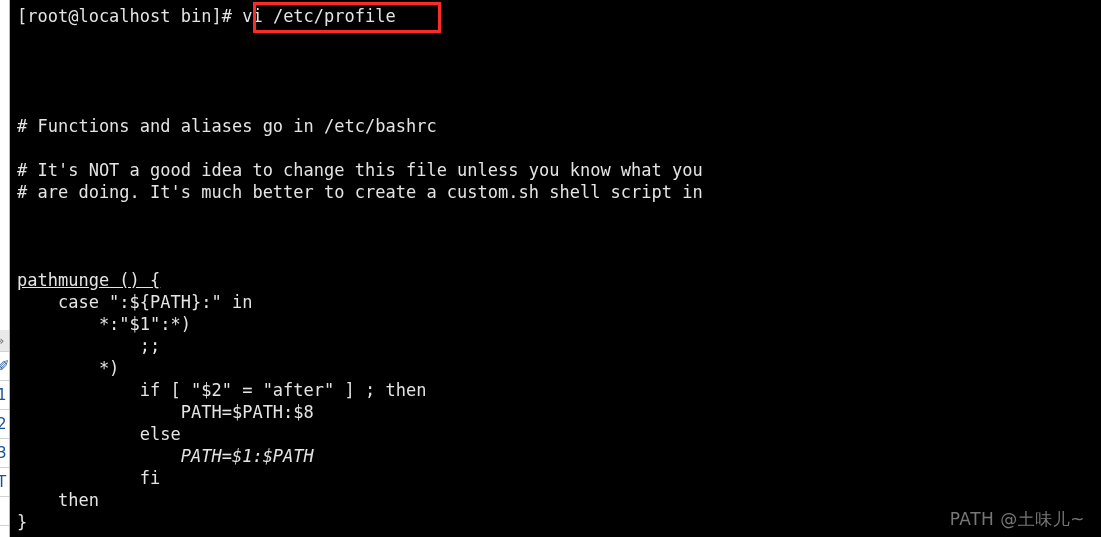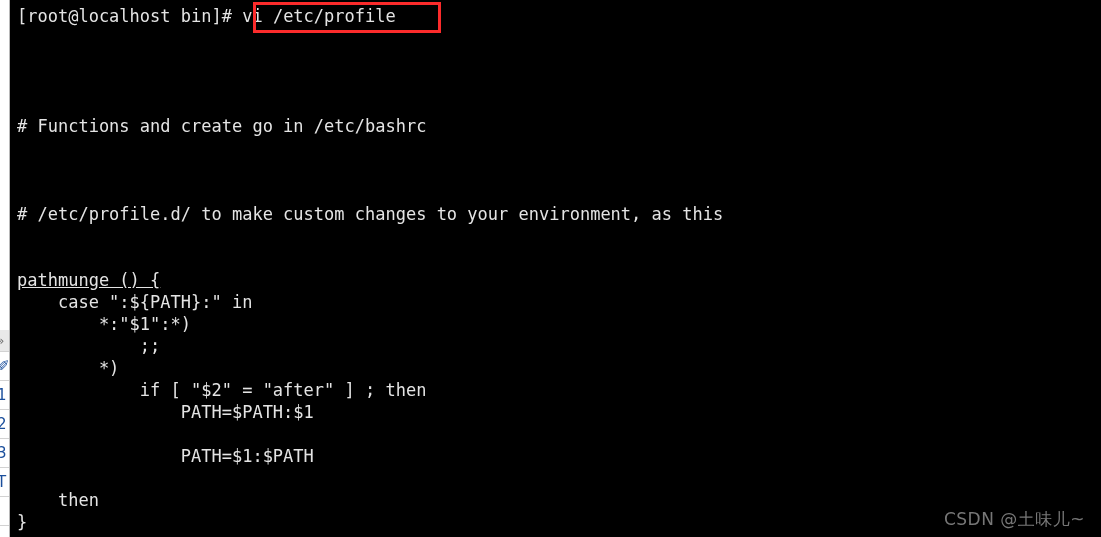"# Functions and create go" div.tline { text: create -> aliases }
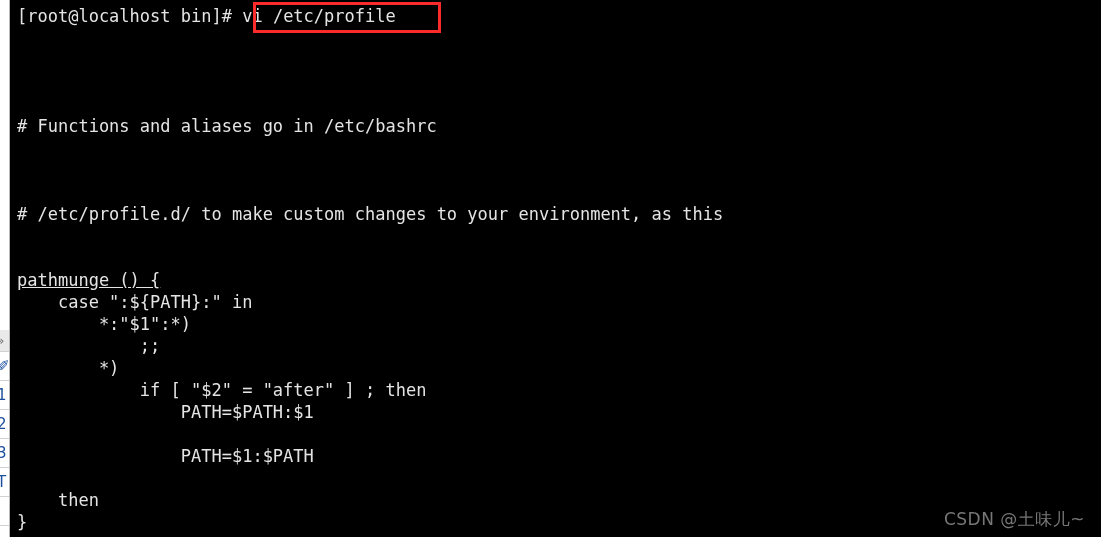"# It's NOT a good" div.tline { html: none -> <div># It's NOT a good idea to change this file unless you know what you</div> }
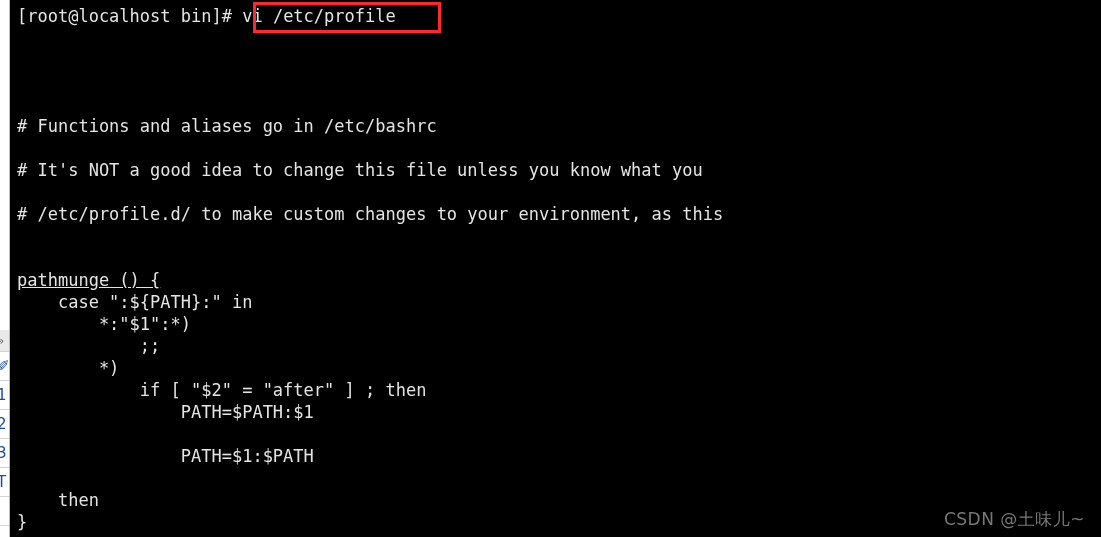"# are doing. It's much" div.tline { html: none -> <div># are doing. It's much better to create a custom.sh shell script in</div> }
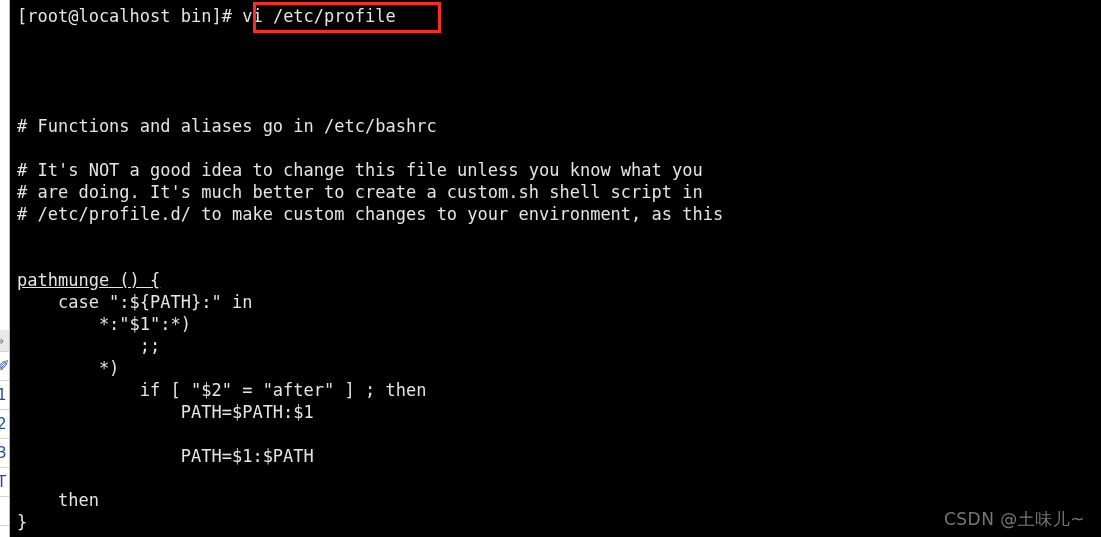"# /etc/profile.d/ to make custom" div.tline { html: <div># /etc/profile.d/ to make custom changes to your environment, as this</div> -> none }
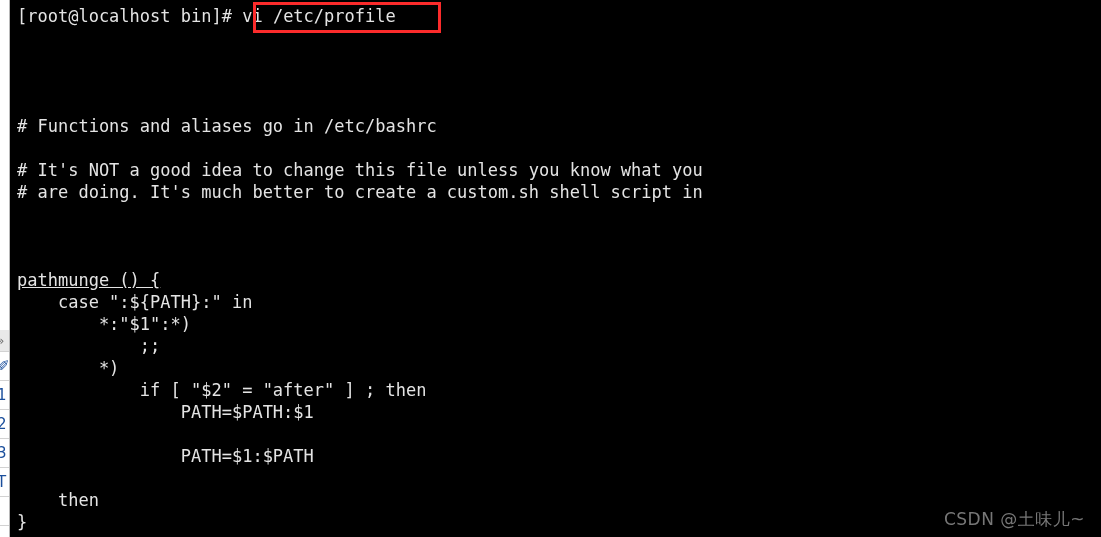"PATH=$PATH:$1" div.tline { text: $PATH:$1 -> $PATH:$8 }
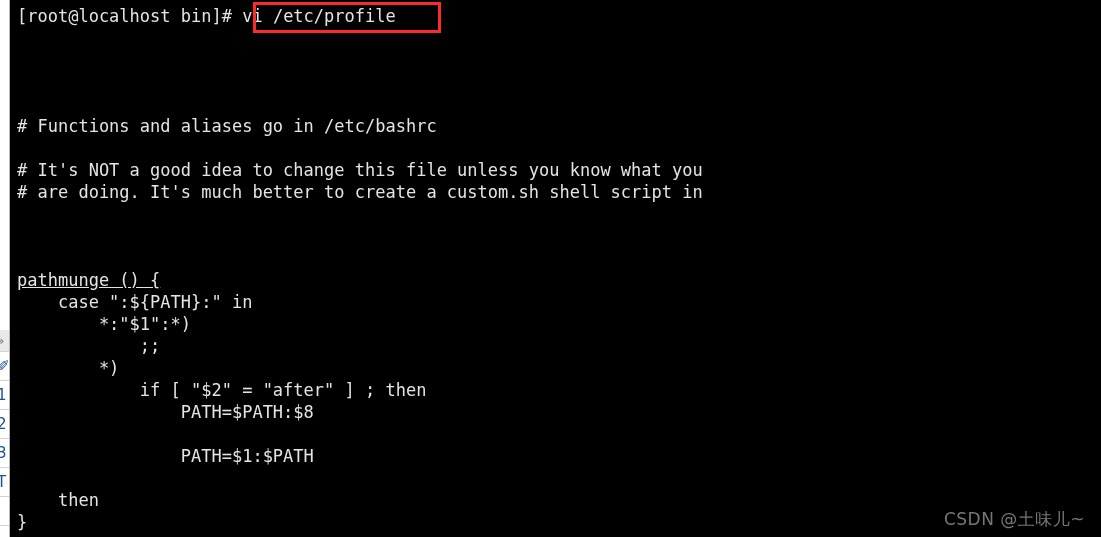"else" div.tline { html: none -> <div> else</div> }
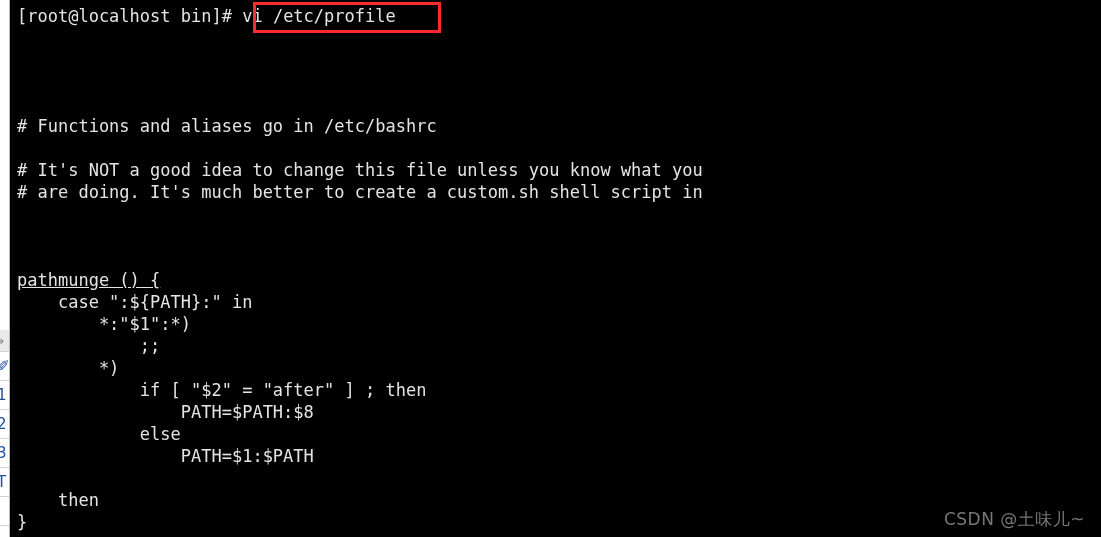"PATH=$1:$PATH" div.tline { font-style: none -> italic }
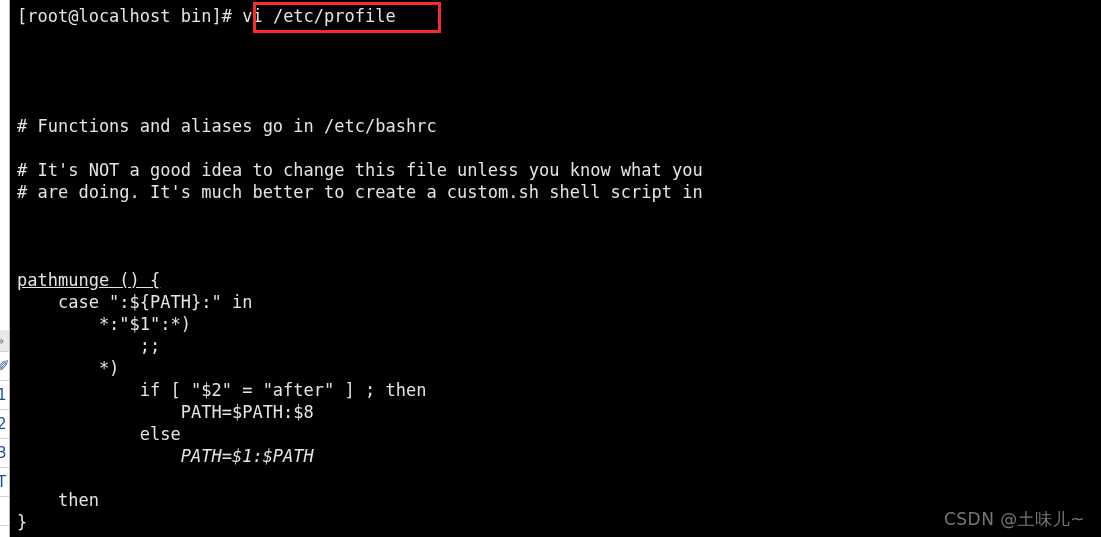"fi" div.tline { html: none -> <div> fi</div> }
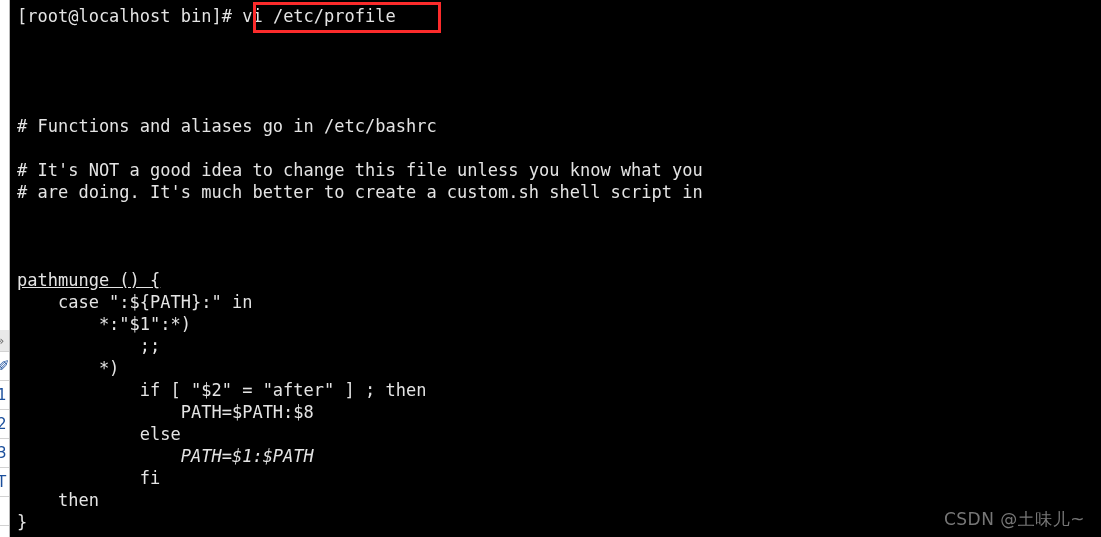"CSDN @土味儿~" div { text: CSDN -> PATH }
